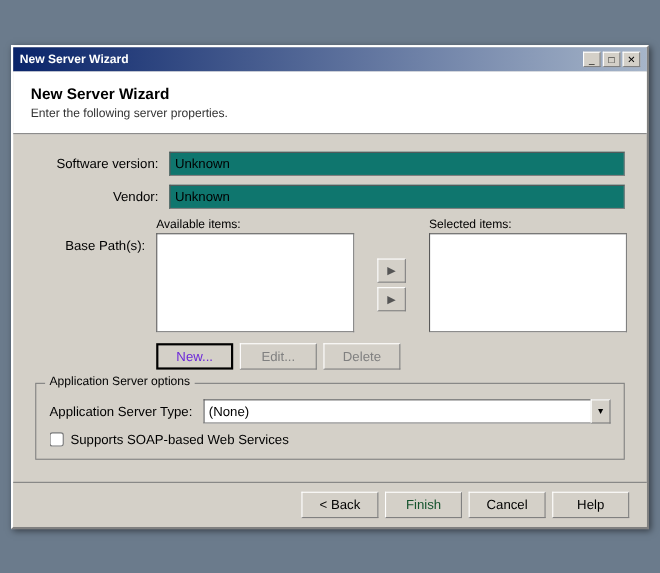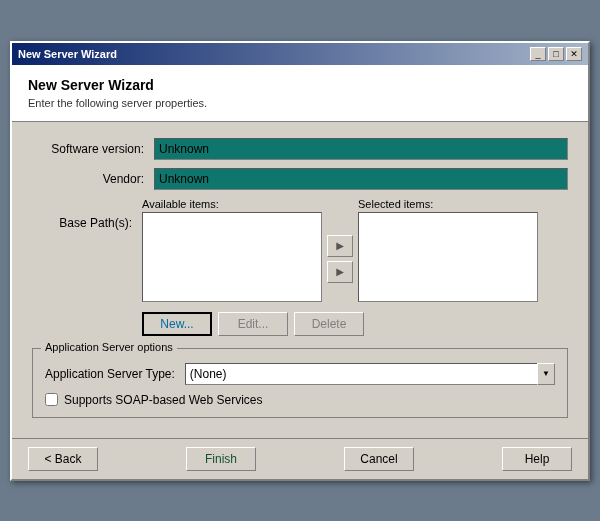"Available items:" .items-row { gap: 0 -> 16px }
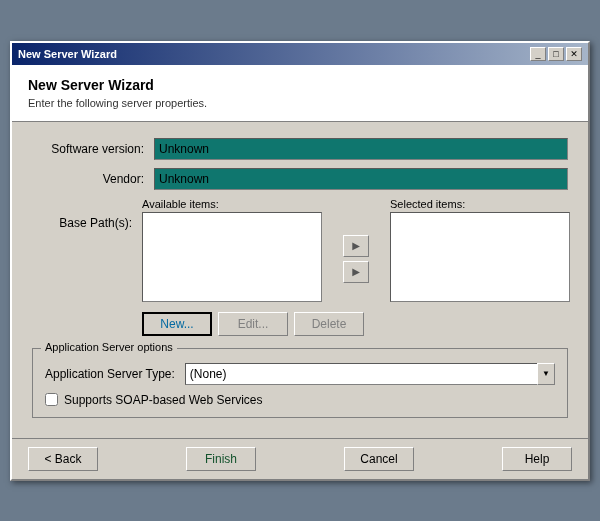"New..." .win-btn { color: #0369a1 -> #6d28d9 }
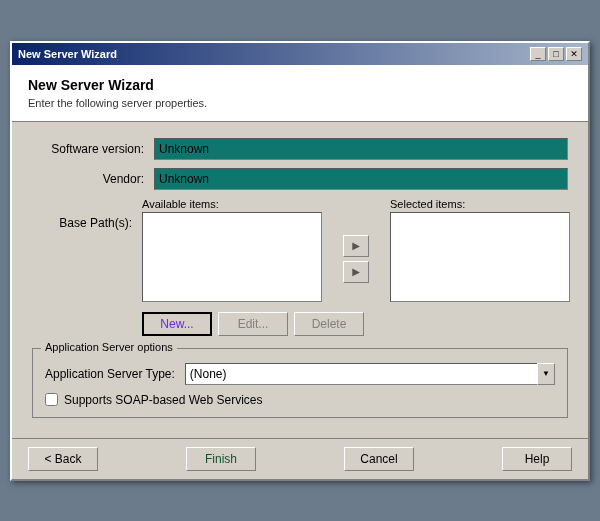"< Back" .footer-section { justify-content: space-between -> flex-end }
